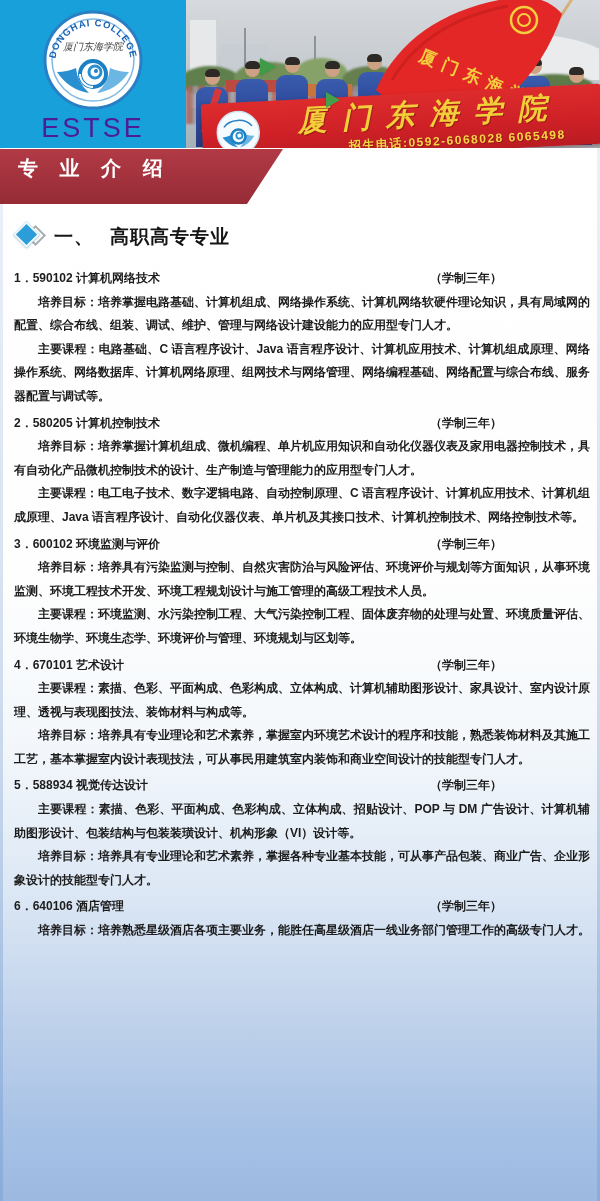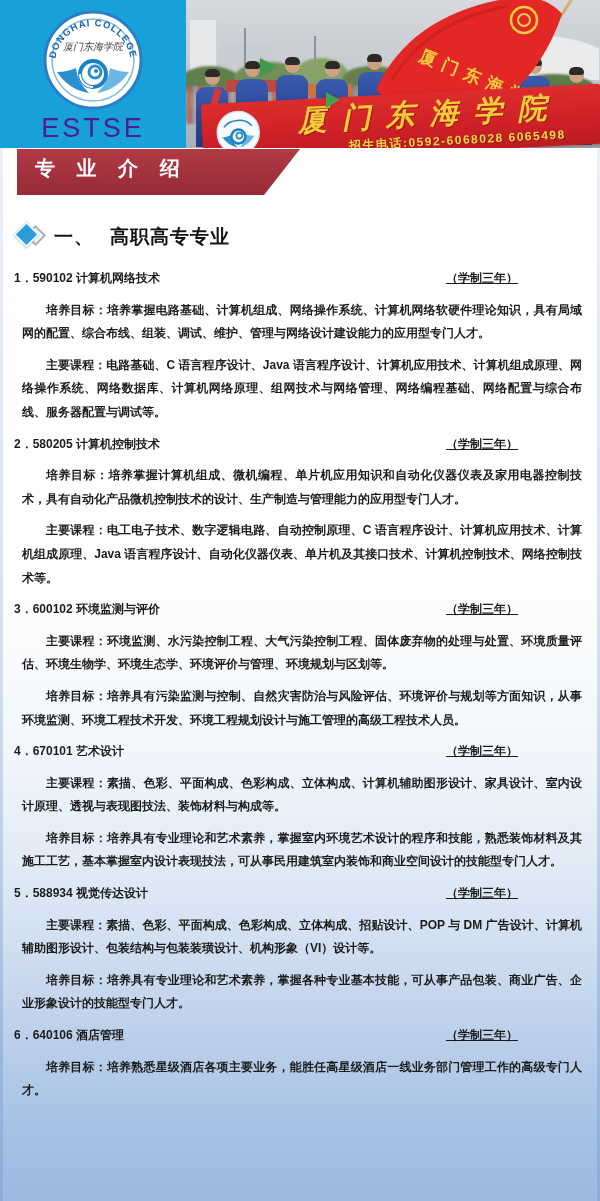"专 业 介 绍" .red-band { height: 46px -> 55px; left: 17px -> 0 }
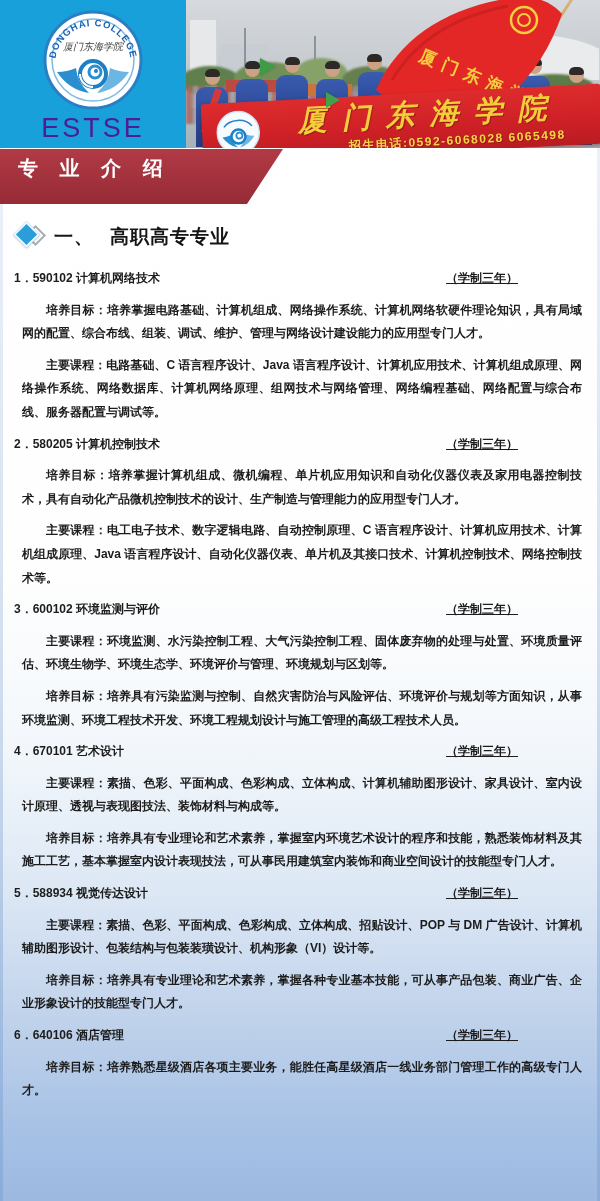"（学制三年）" .m-duration { left: 432px -> 416px; text-decoration: underline -> none }
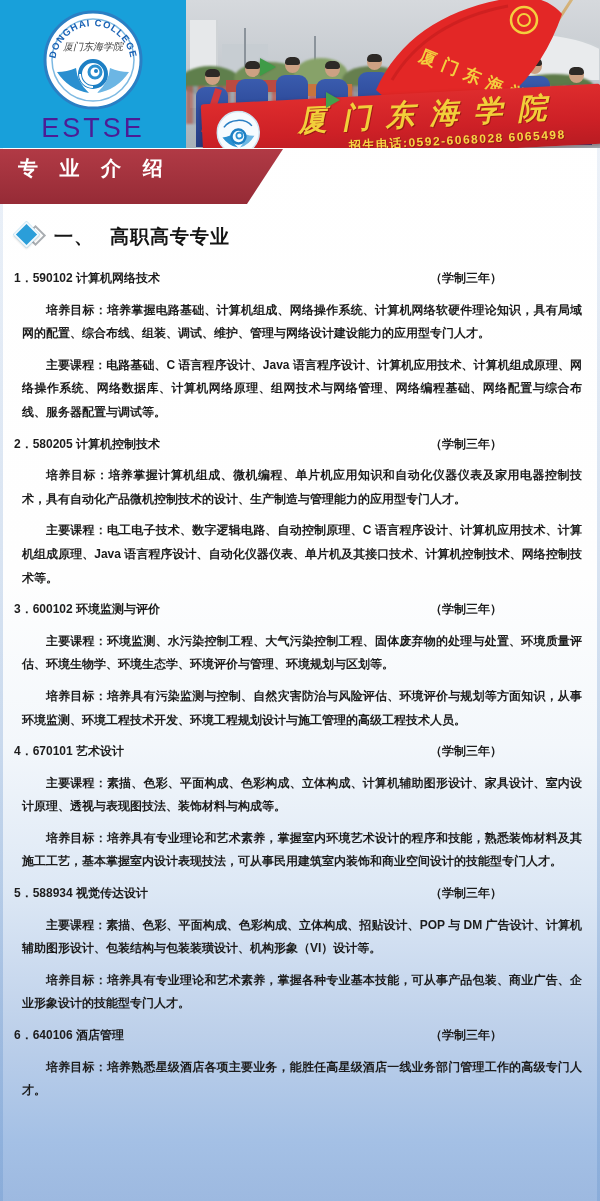"培养目标：培养掌握电路基础、计算机组成、网络操作系统、计算机网络软硬件理论知识，" .m-par { margin: 8px -> 0 }
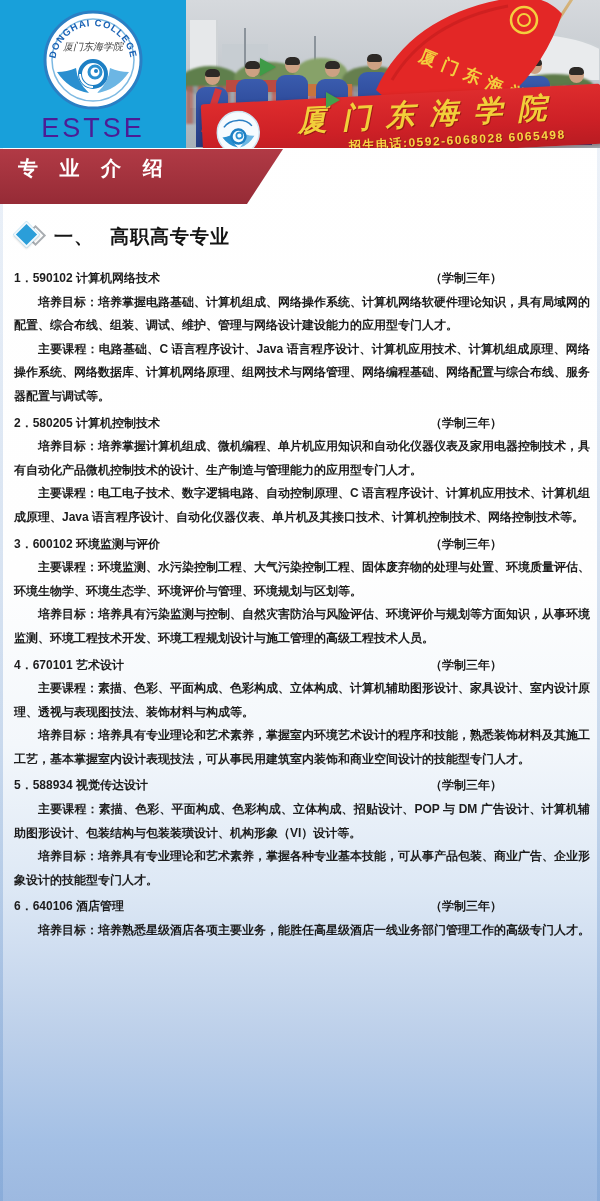"主要课程：环境监测、水污染控制工程、大气污染控制工程、固体废弃物的处理与处置、环" p.m-par { order: before "培养目标：培养具有污染监测与控制、自然灾害防治与风险评估、环境评价与规划等方面知" -> after "培养目标：培养具有污染监测与控制、自然灾害防治与风险评估、环境评价与规划等方面知" }
